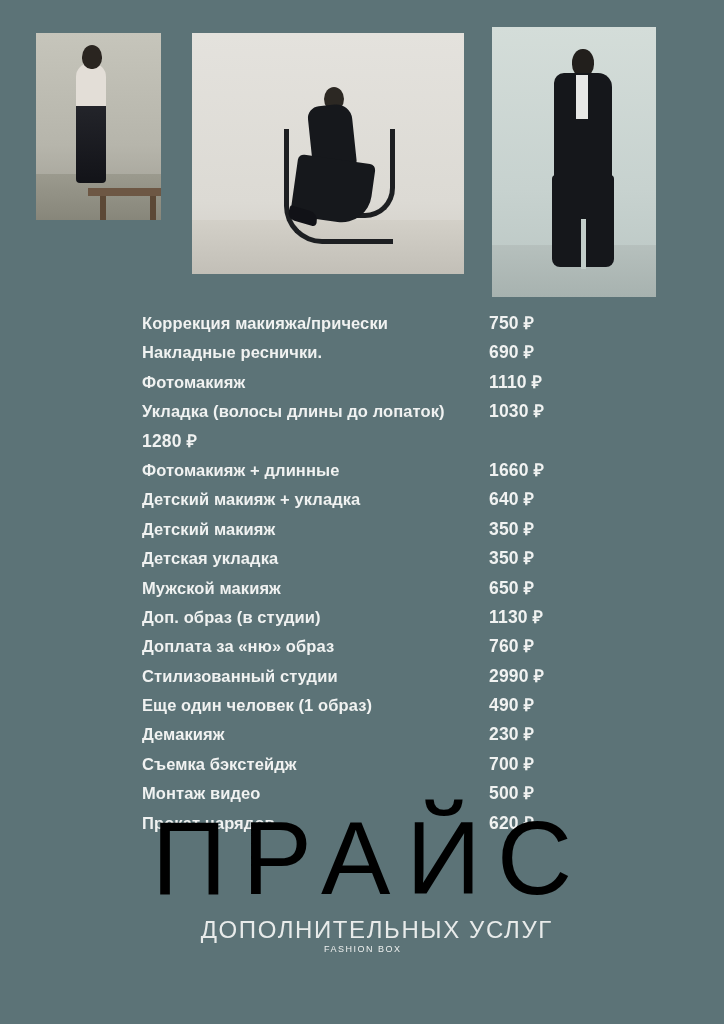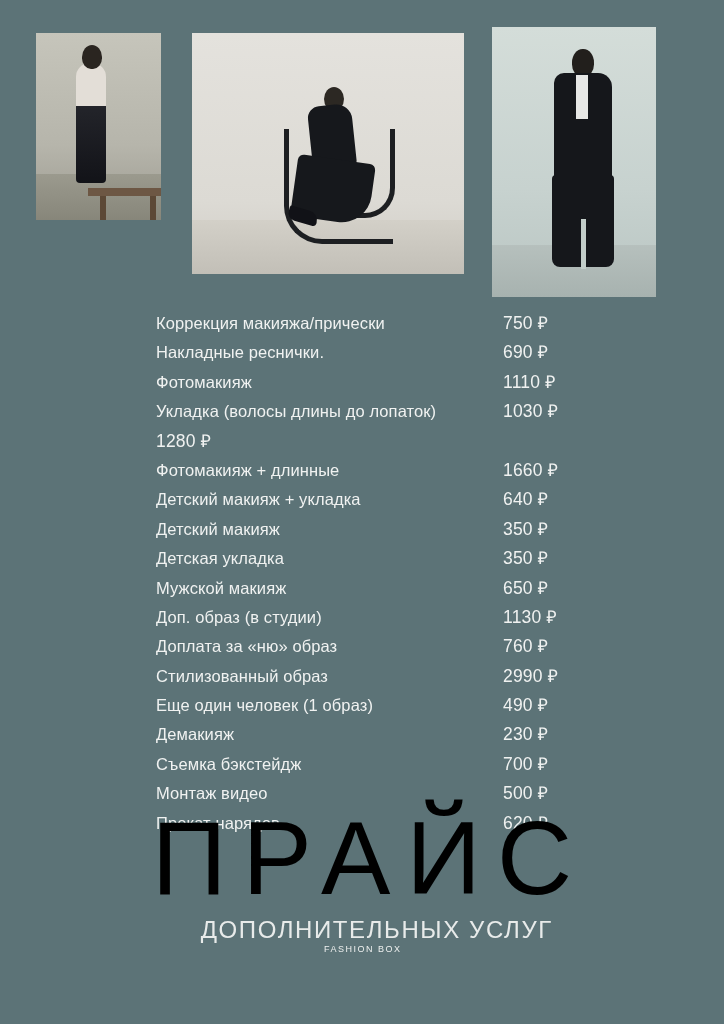"Коррекция макияжа/прически" .price-list { font-weight: none -> bold; left: 156px -> 142px }
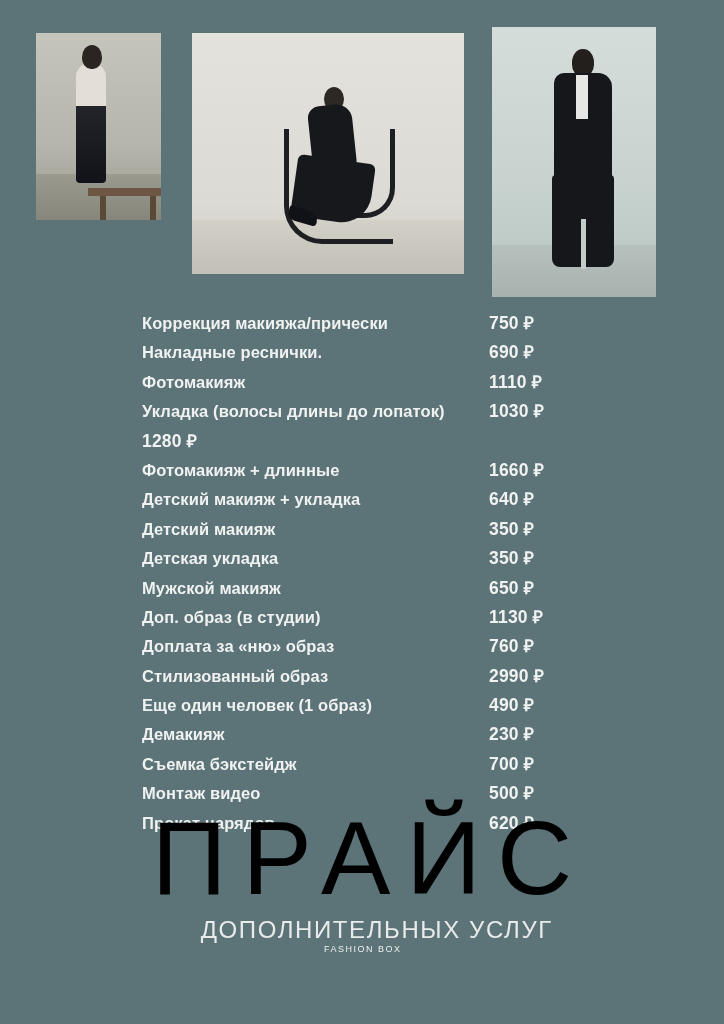"Стилизованный образ" div.price-name { text: образ -> студии }
